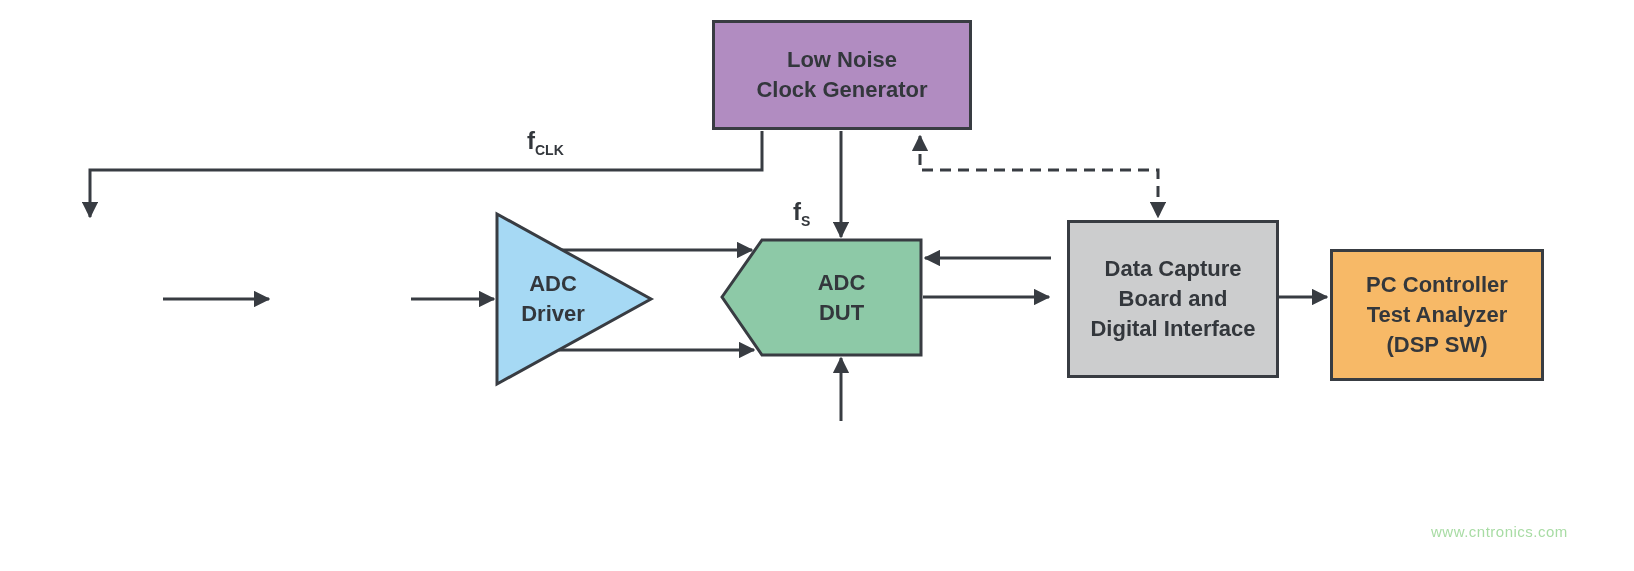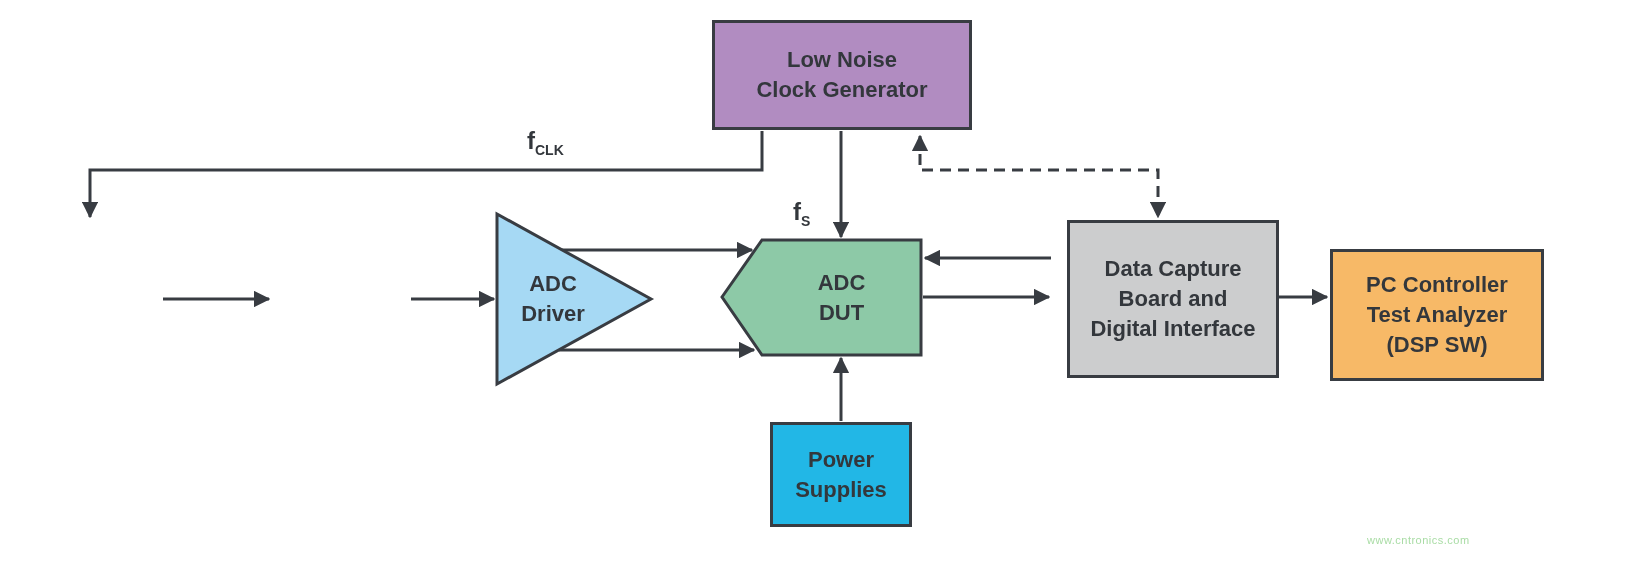"Power" div.block { html: <div> <span>Power Supplies</span> </div> -> none }
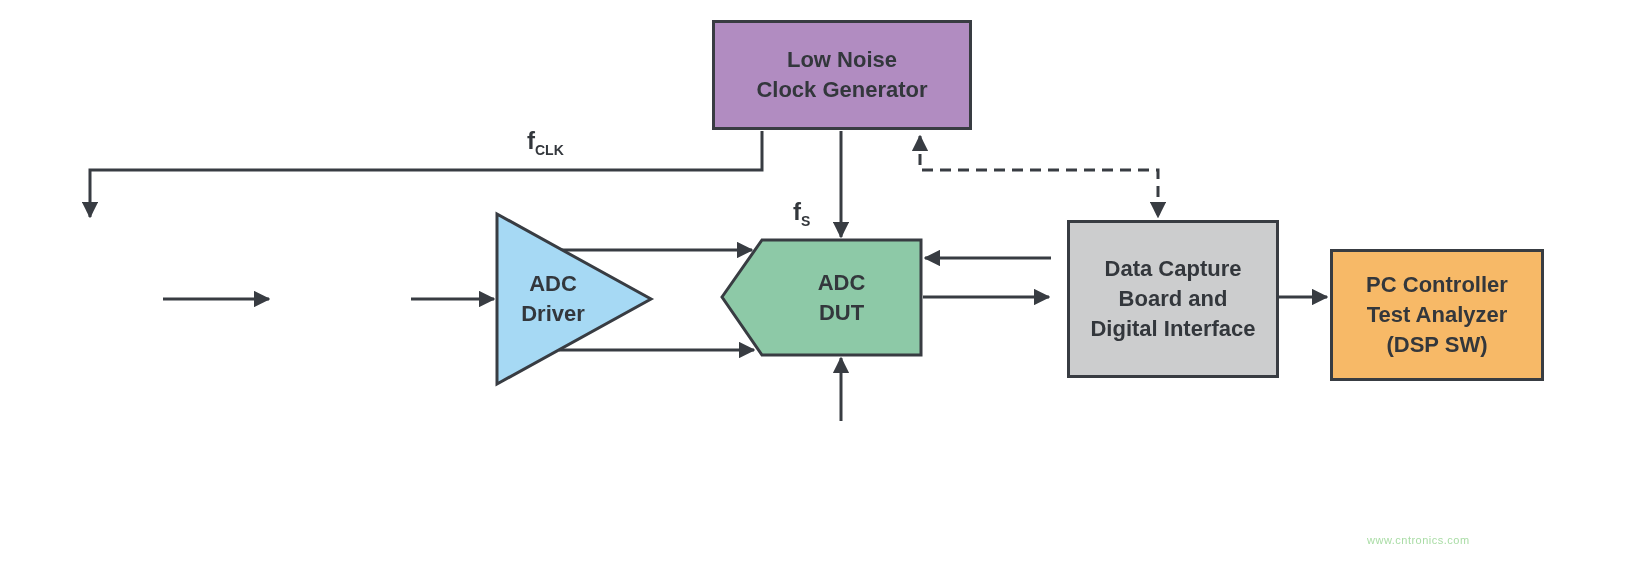"www.cntronics.com" .watermark { font-size: 11px -> 15px; left: 1367px -> 1431px; margin-top: 11px -> none }
